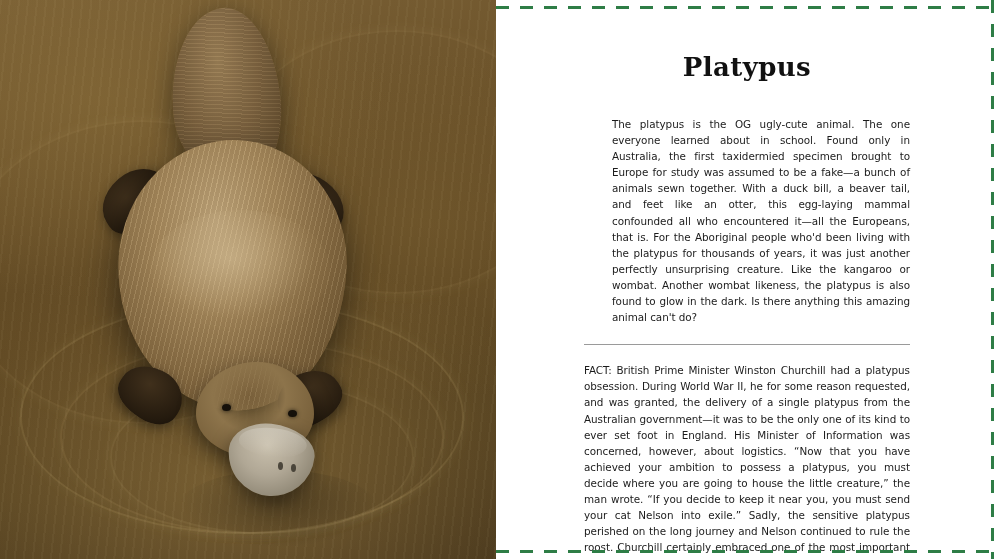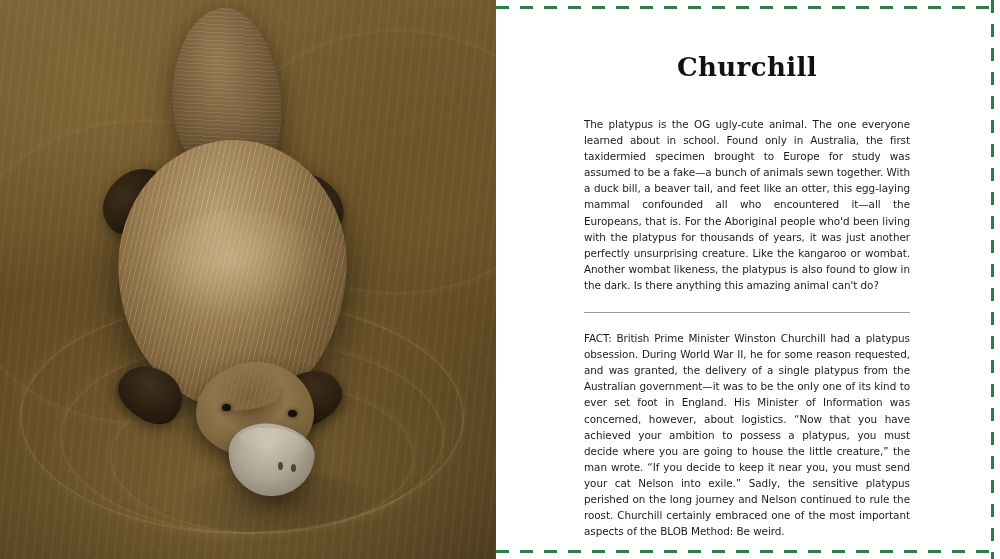"Churchill" div.chapter-title { text: Churchill -> Platypus }
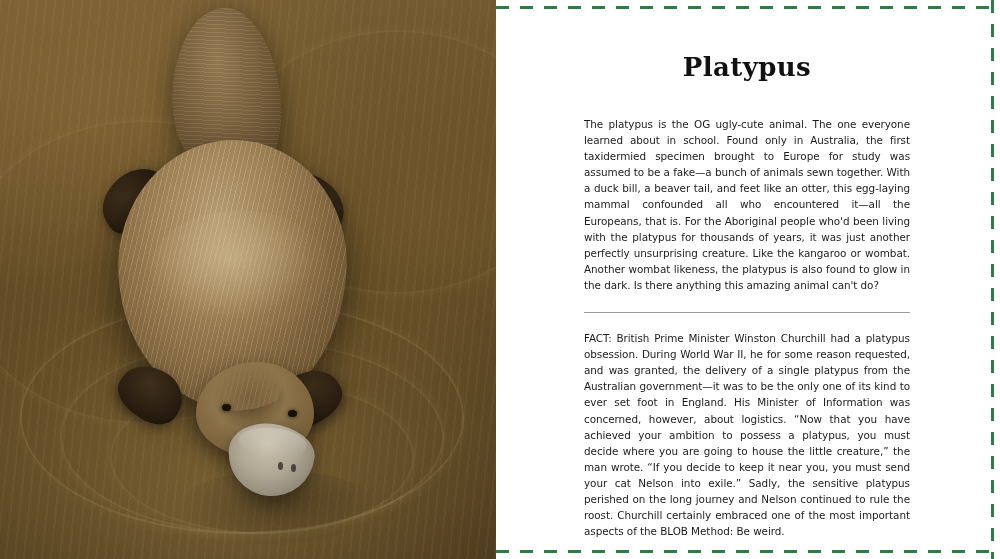"The platypus is the OG" .body-copy { margin-left: none -> 28px }
